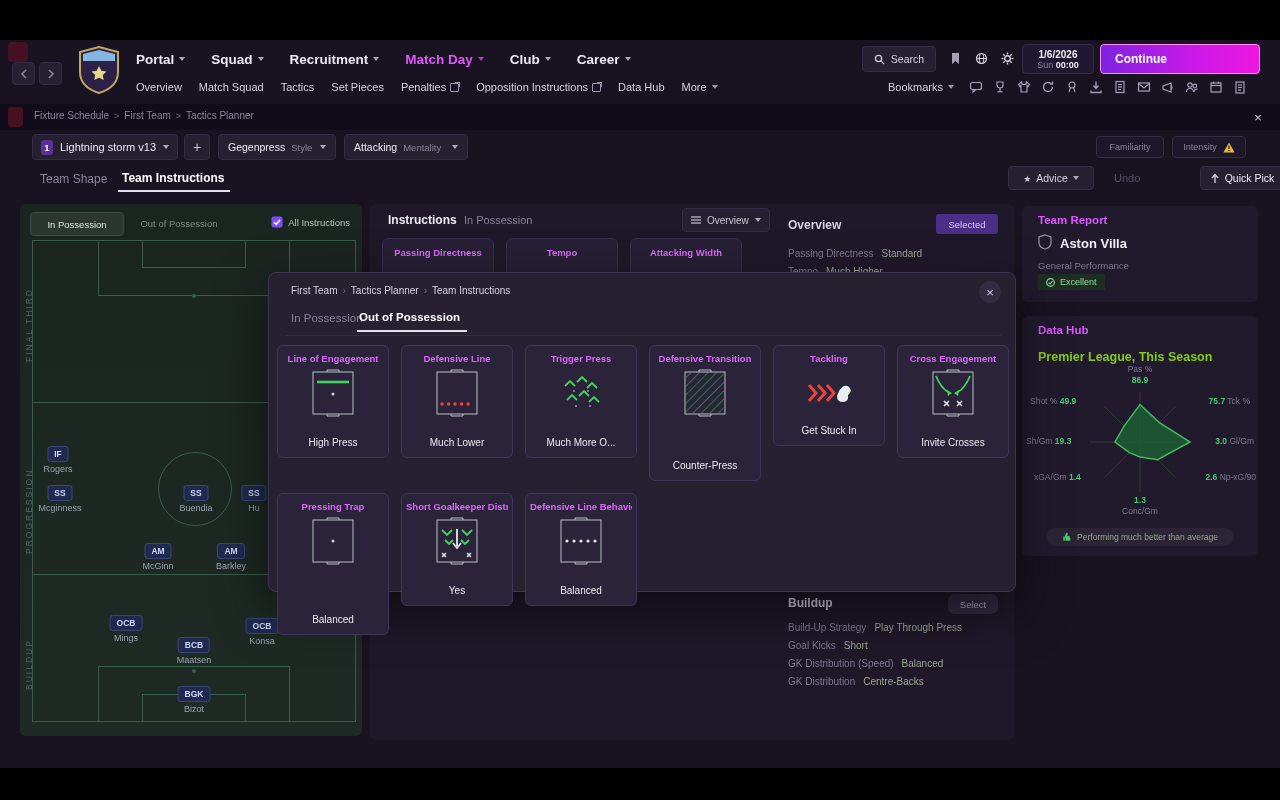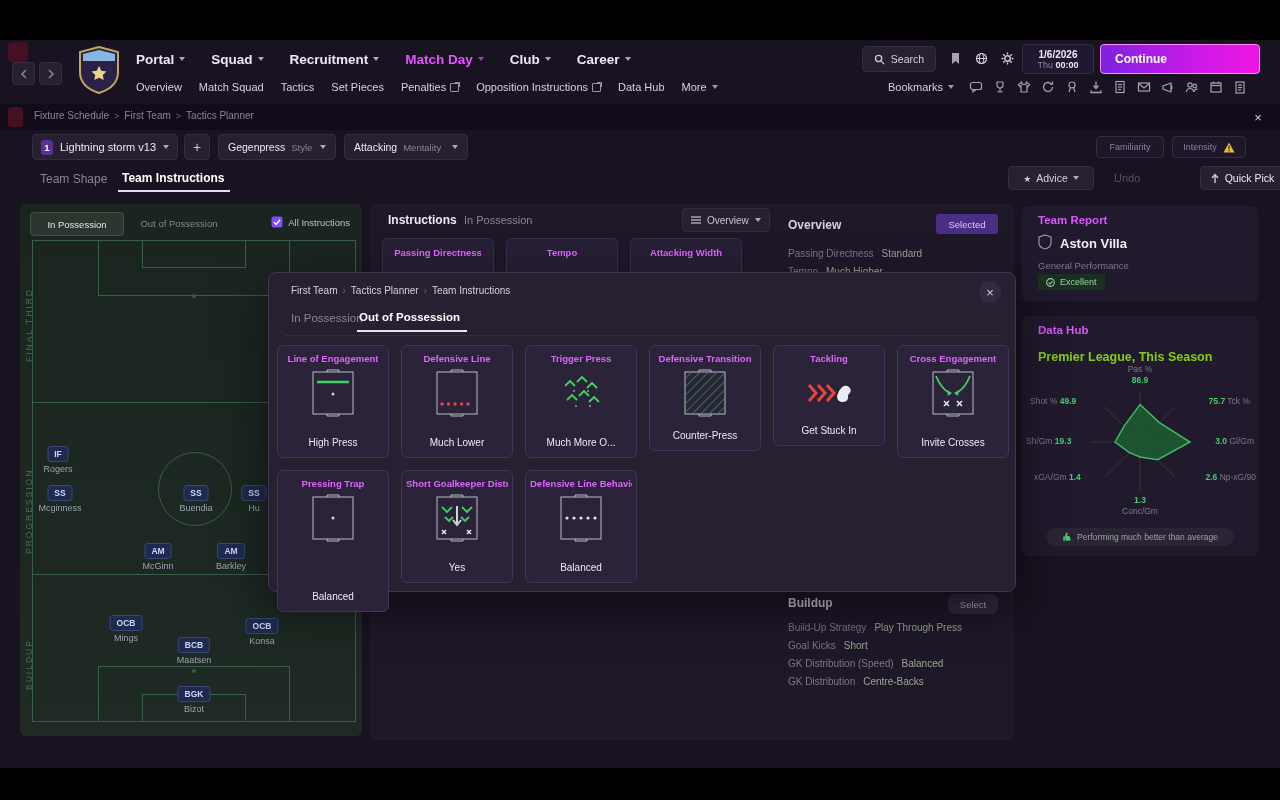"Thu" span { text: Thu -> Sun }
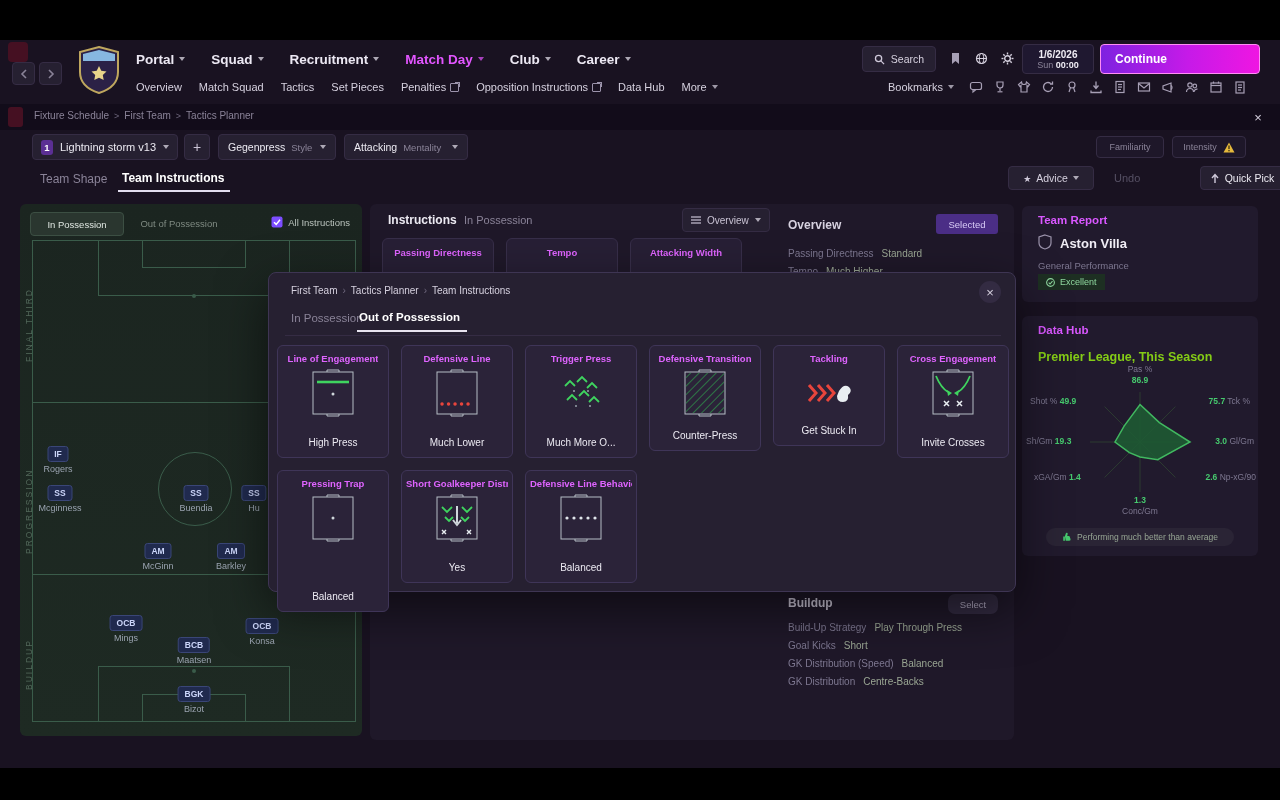"Defensive Transition" div.mcard { height: 106px -> 136px }
